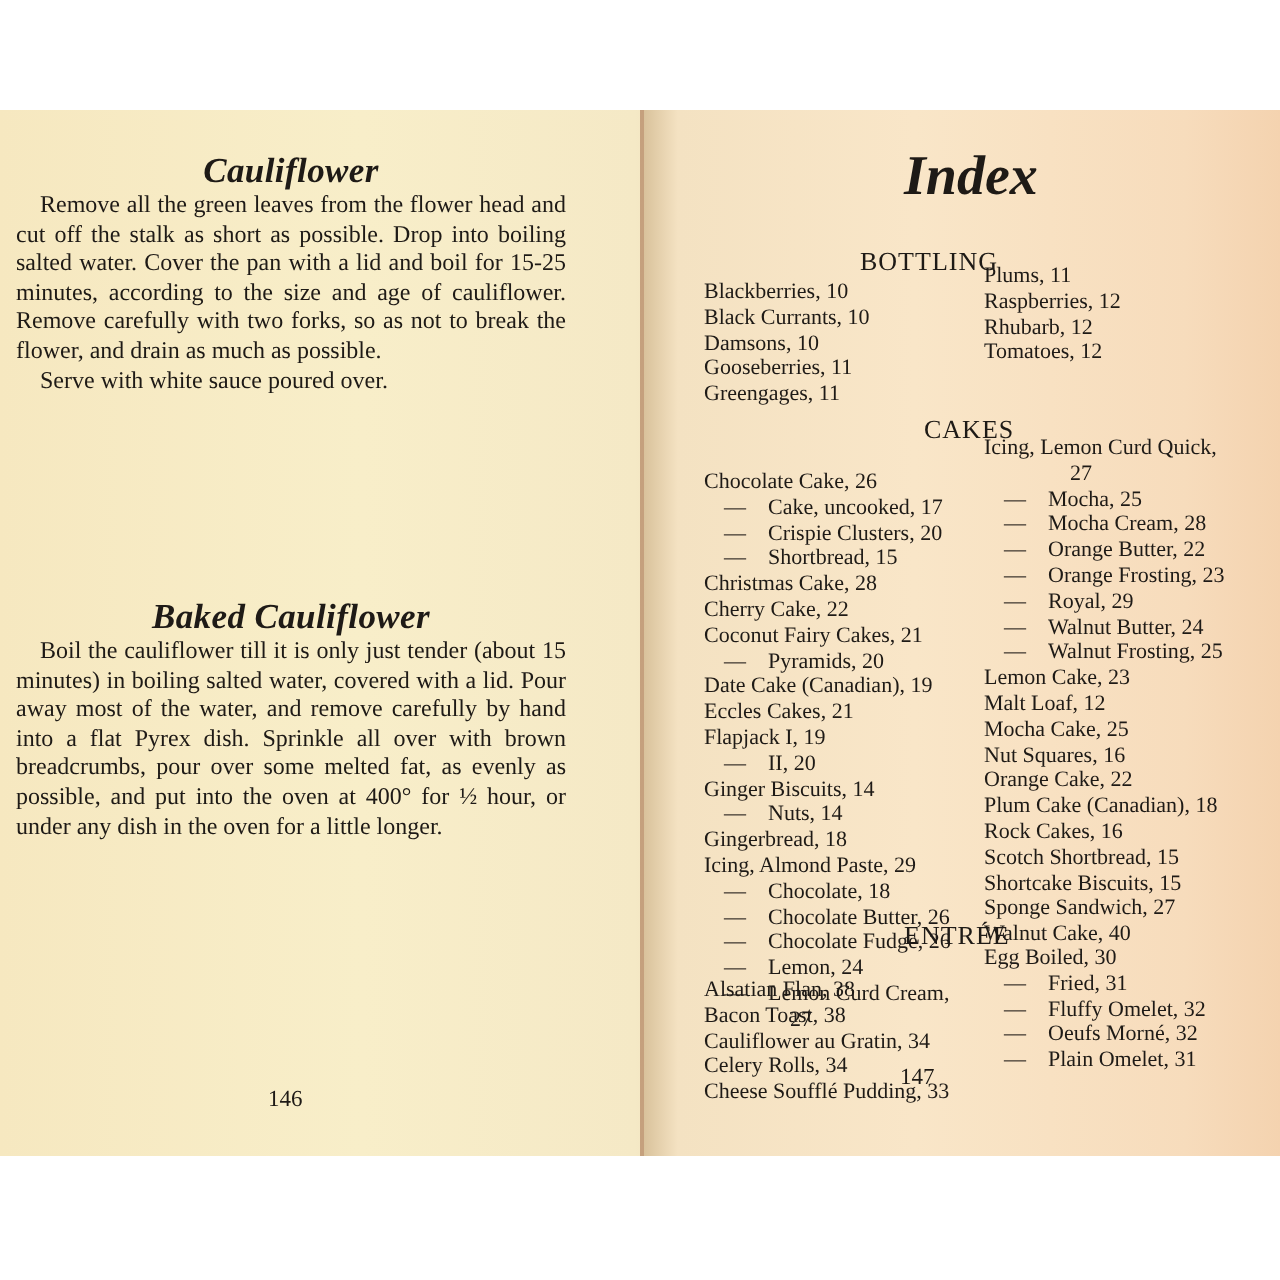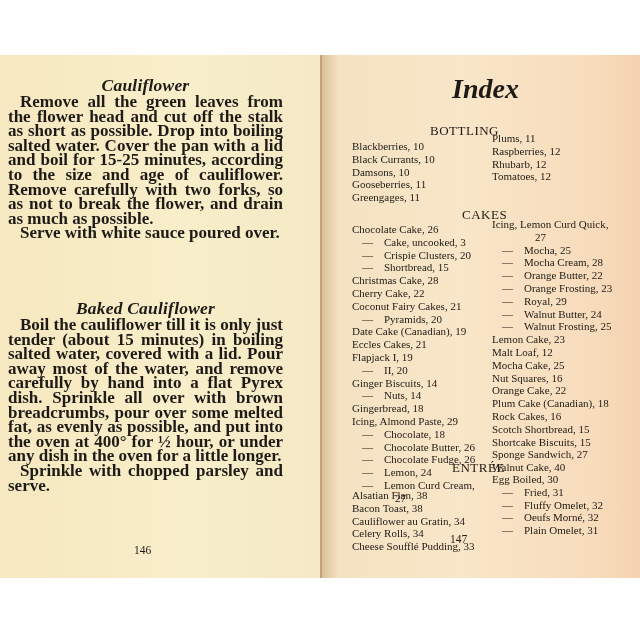"Remove all the green leaves" .recipe-body { font-size: 17px -> 12px; font-weight: bold -> none }
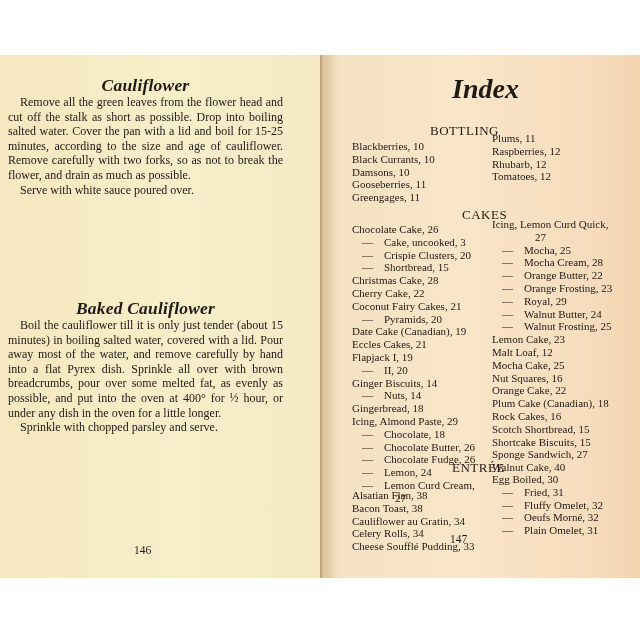"Chocolate Cake, 26" div.col { top: 168px -> 180px }
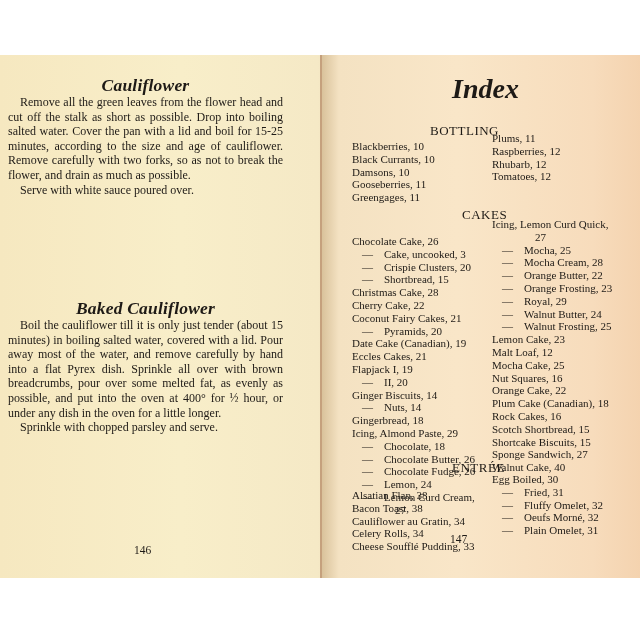"Cake, uncooked, 3" span { text: 3 -> 17 }
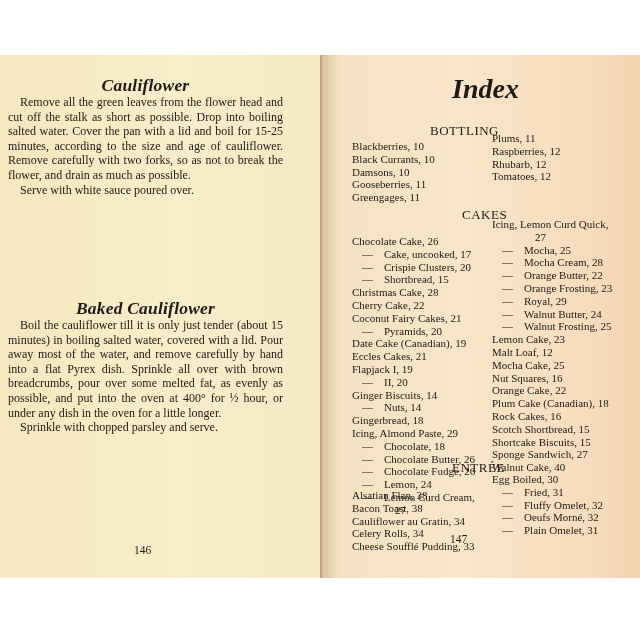"Sprinkle with chopped parsley and" p { html: <p>Sprinkle with chopped parsley and serve.</p> -> none }
